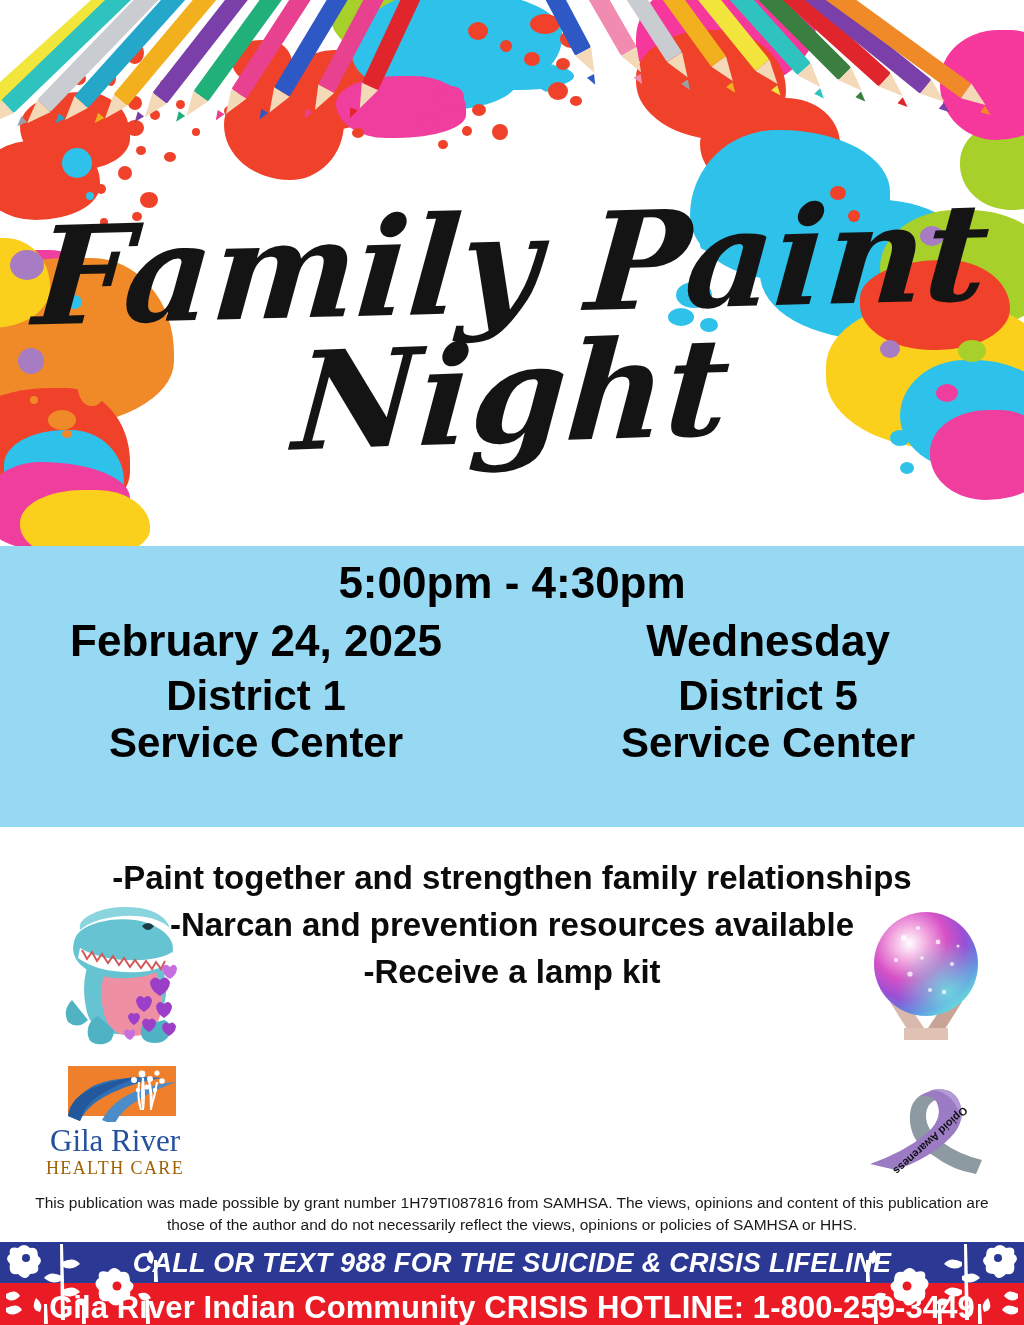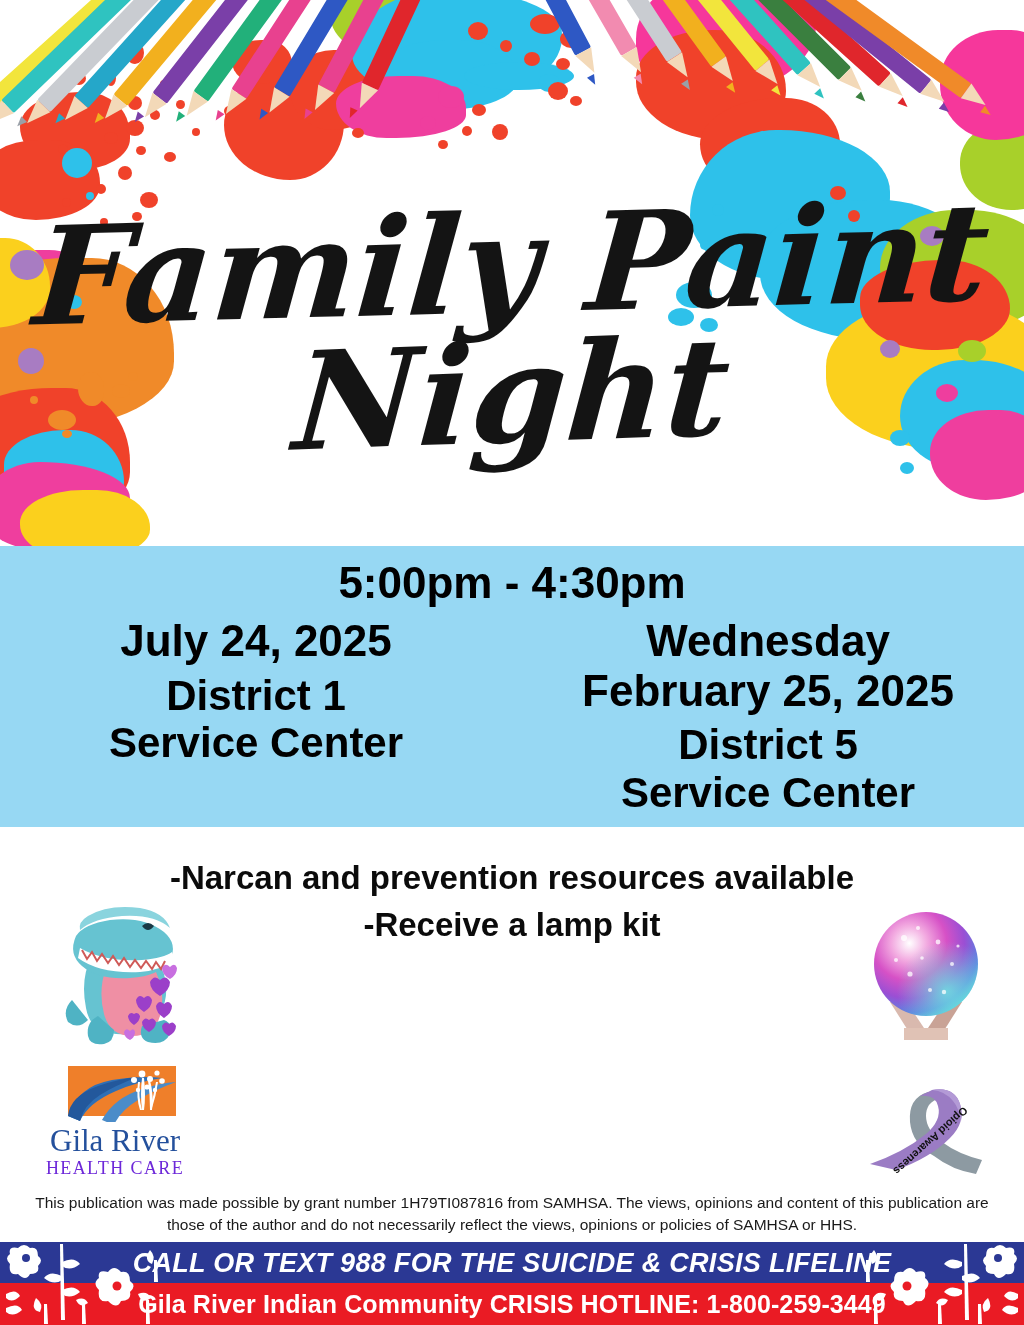"July 24, 2025" span.date { text: July -> February }
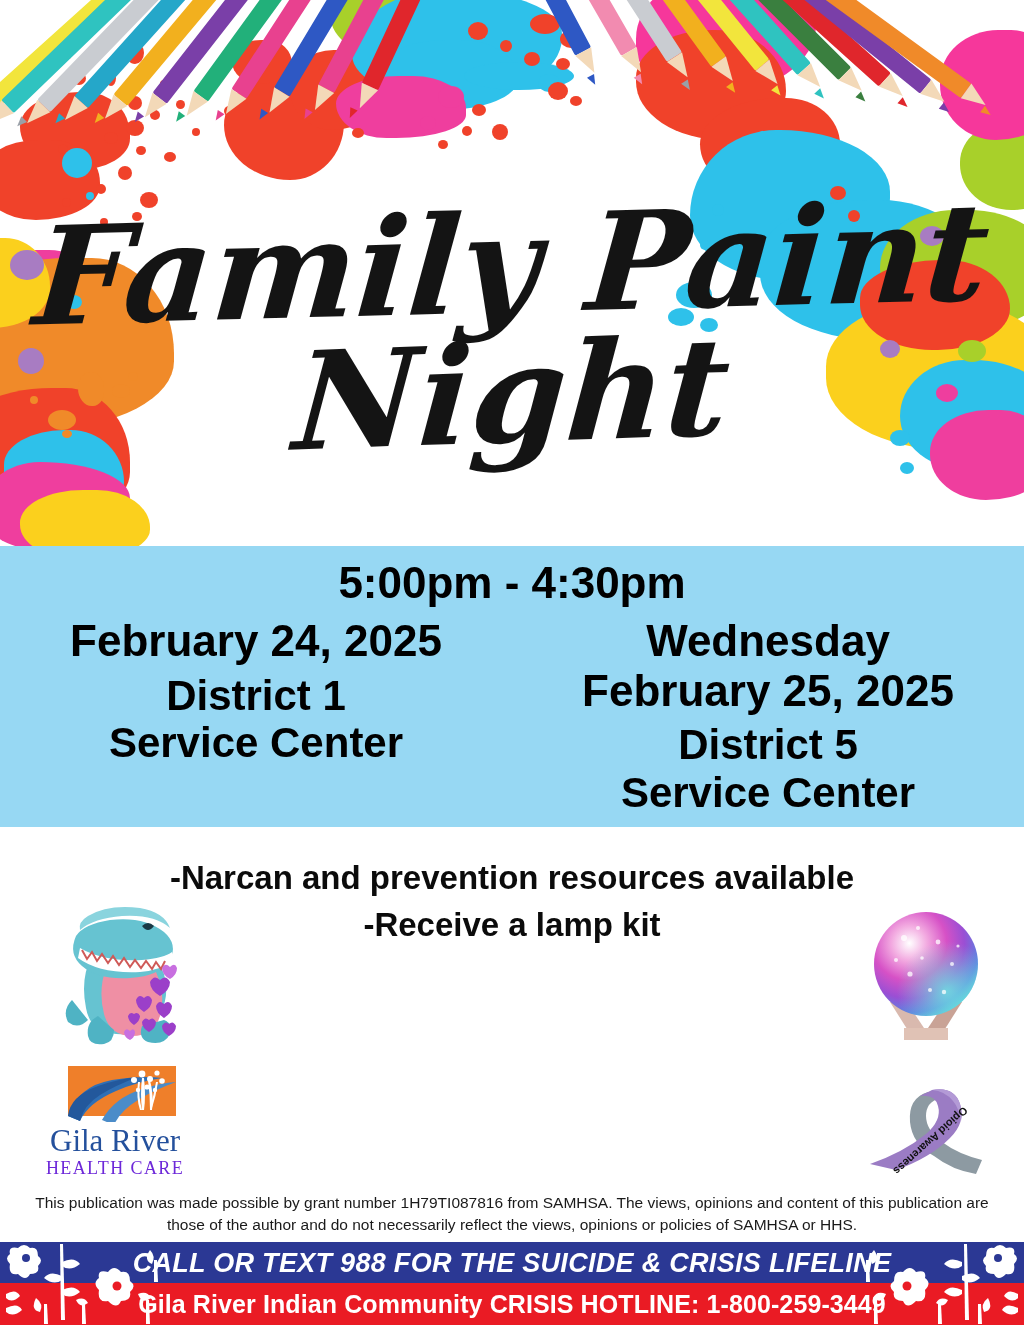"February 25, 2025" span.date { html: <span>February 25, 2025</span> -> none }
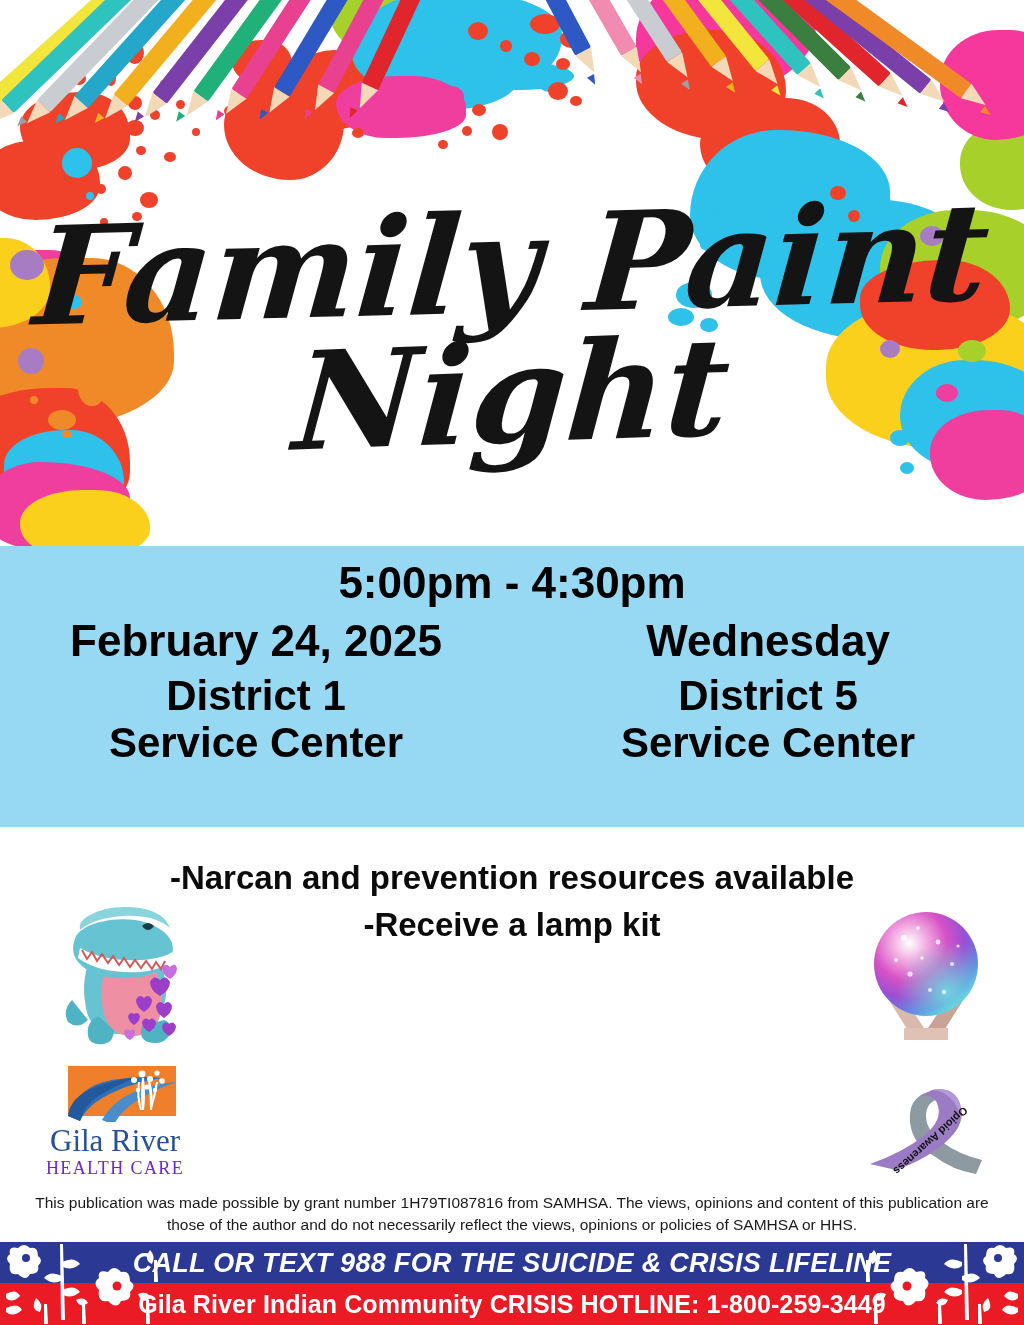"-Paint together and strengthen family" div { html: none -> <div>-Paint together and strengthen family relationships</div> }
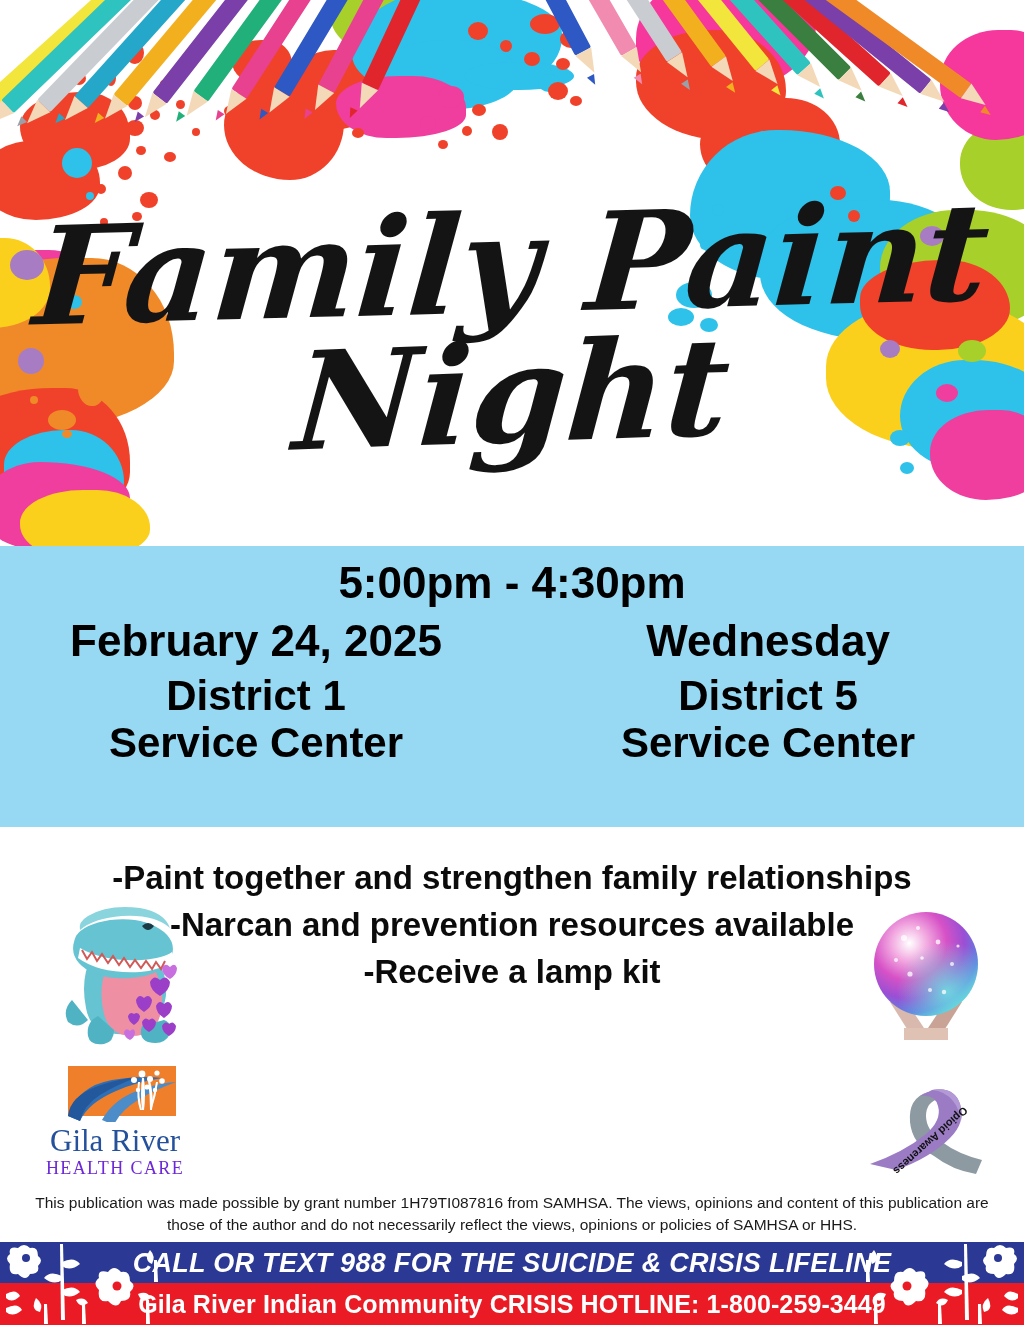"HEALTH CARE" #logo .sub { color: #6d28d9 -> #a16207 }
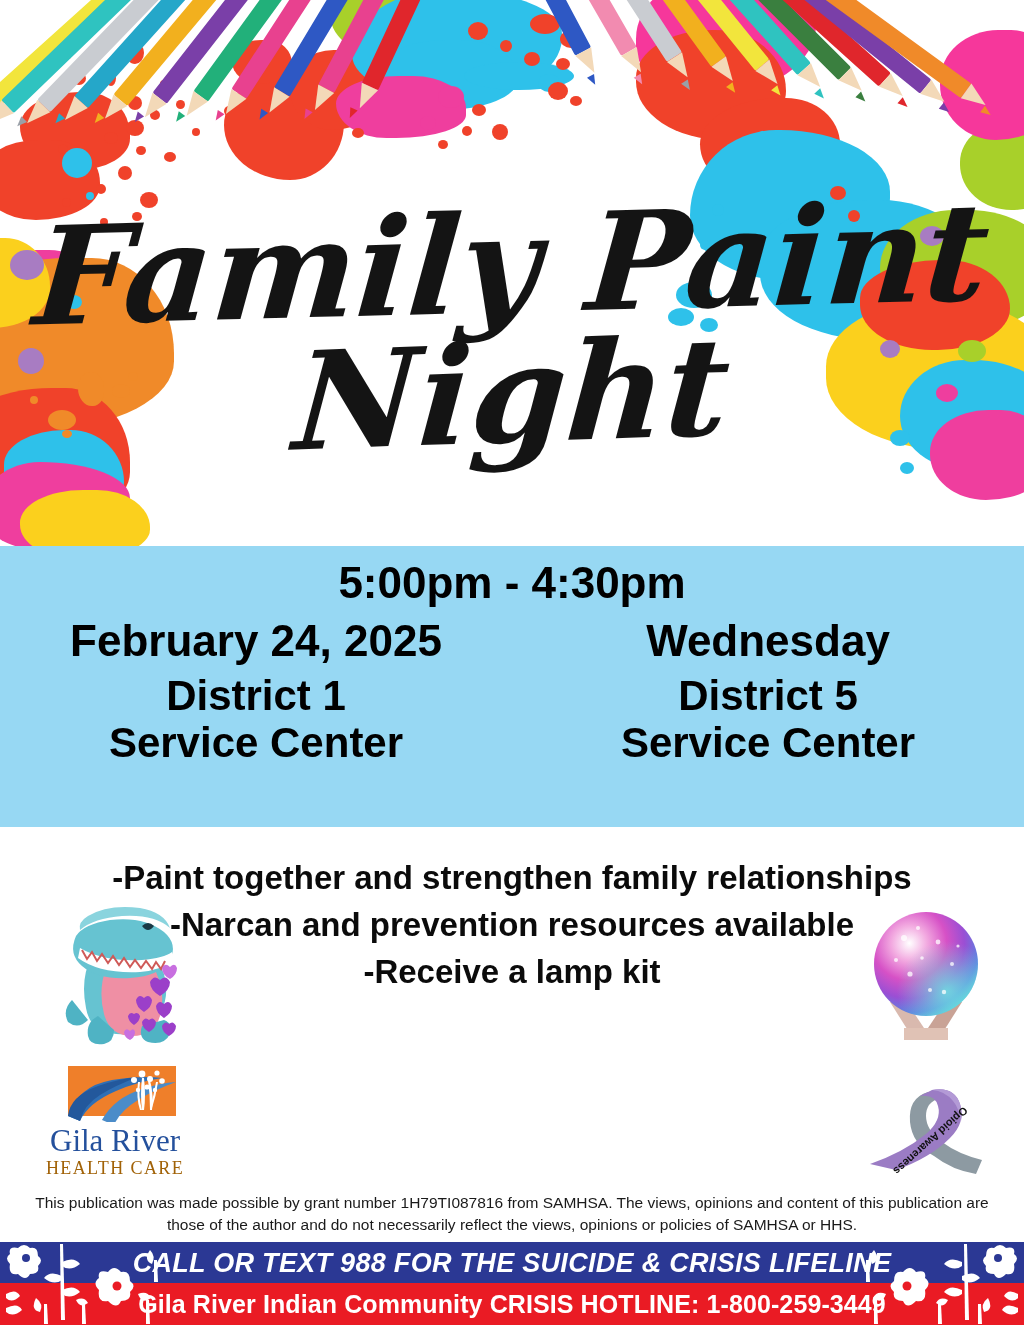"Gila River Indian Community CRISIS" #banner .t2 { font-size: 25px -> 31px }
